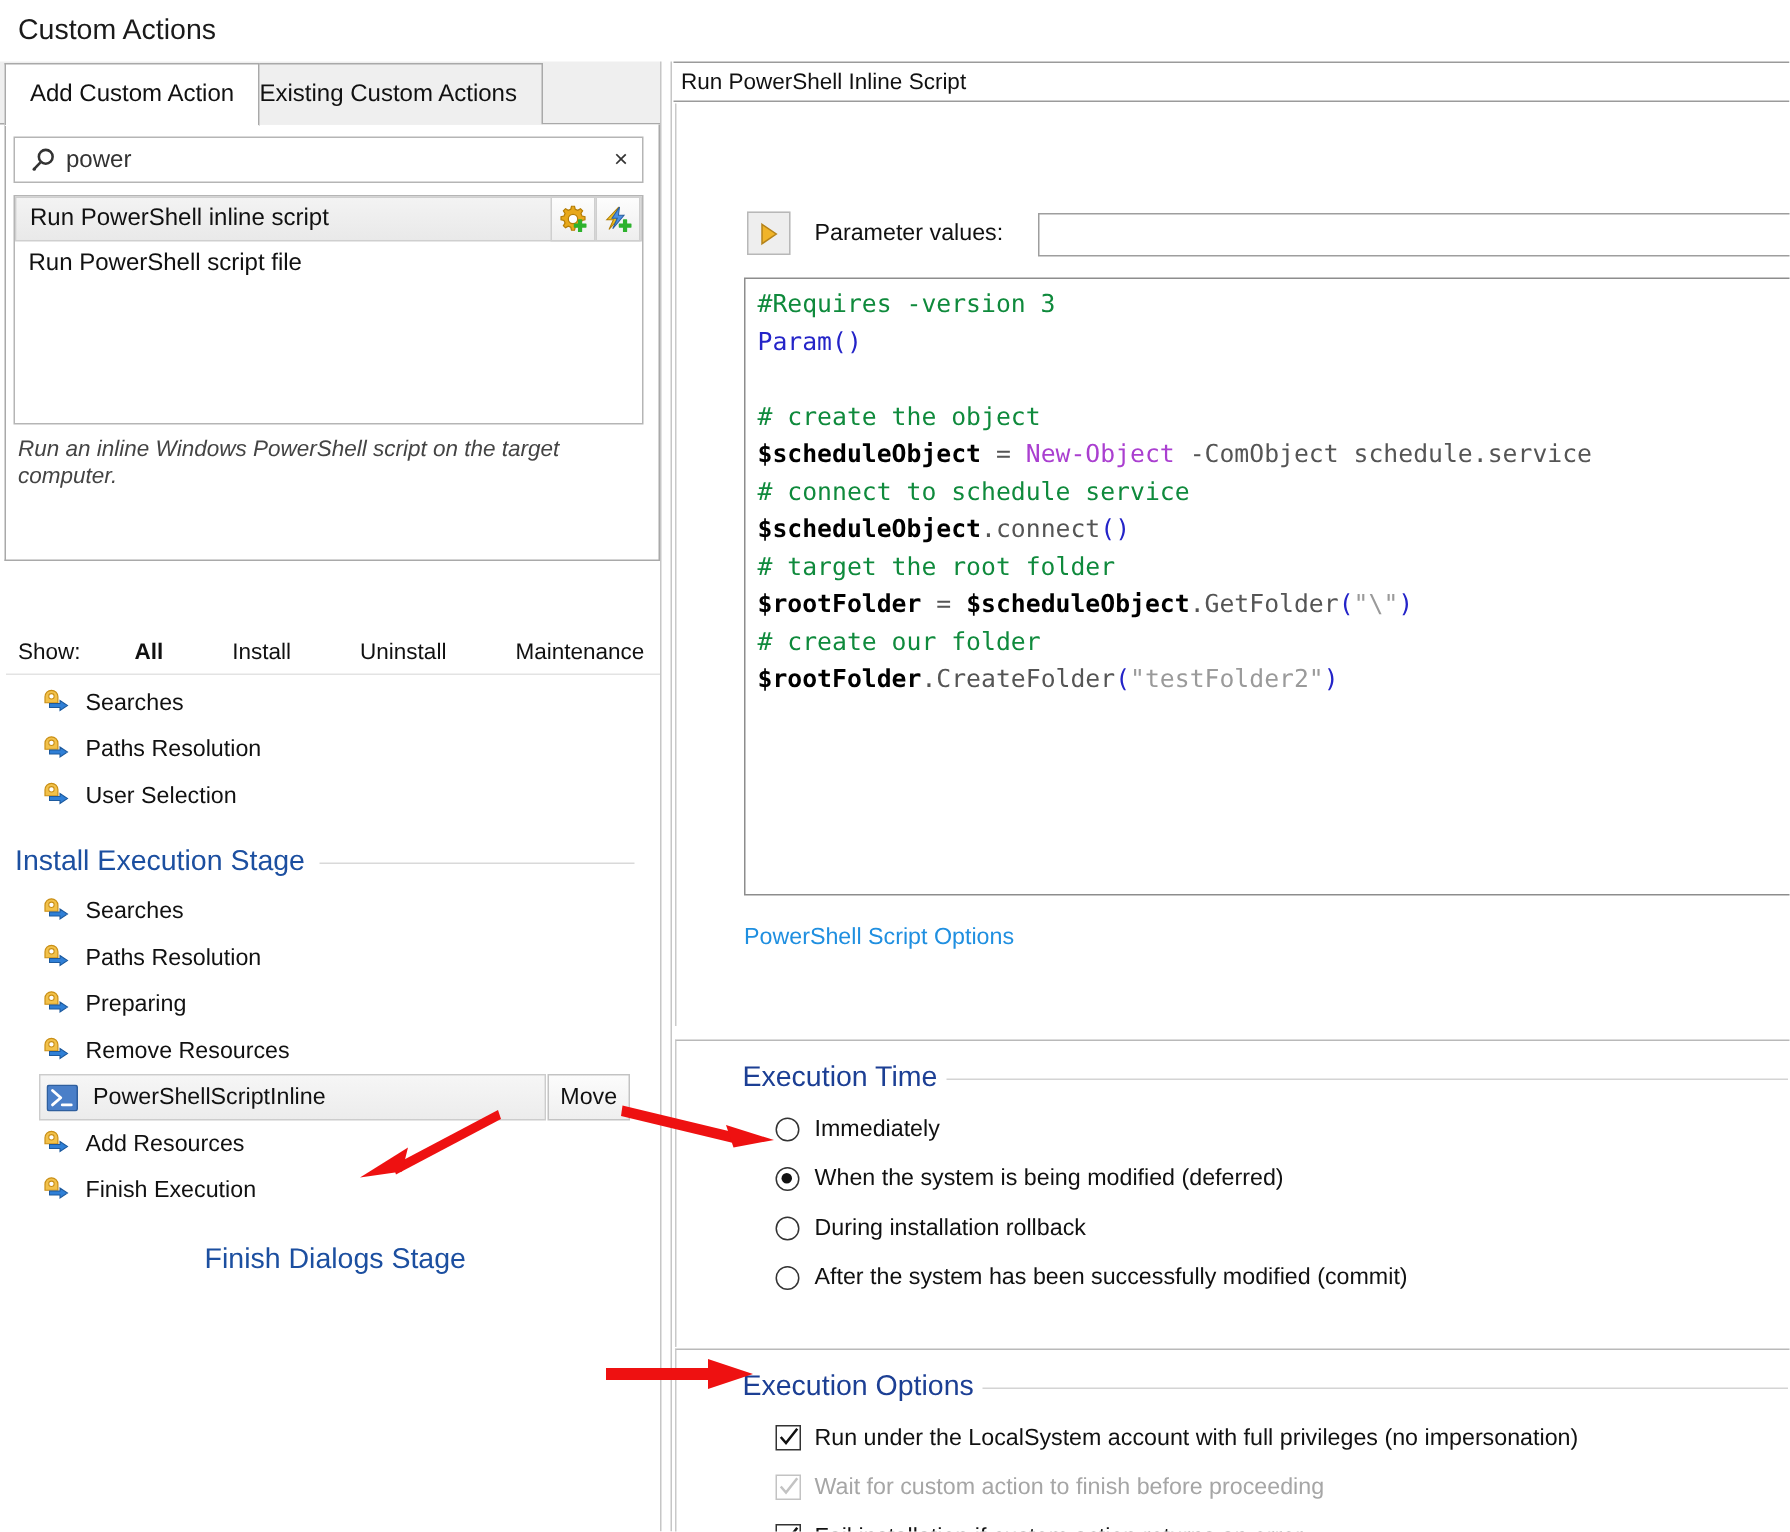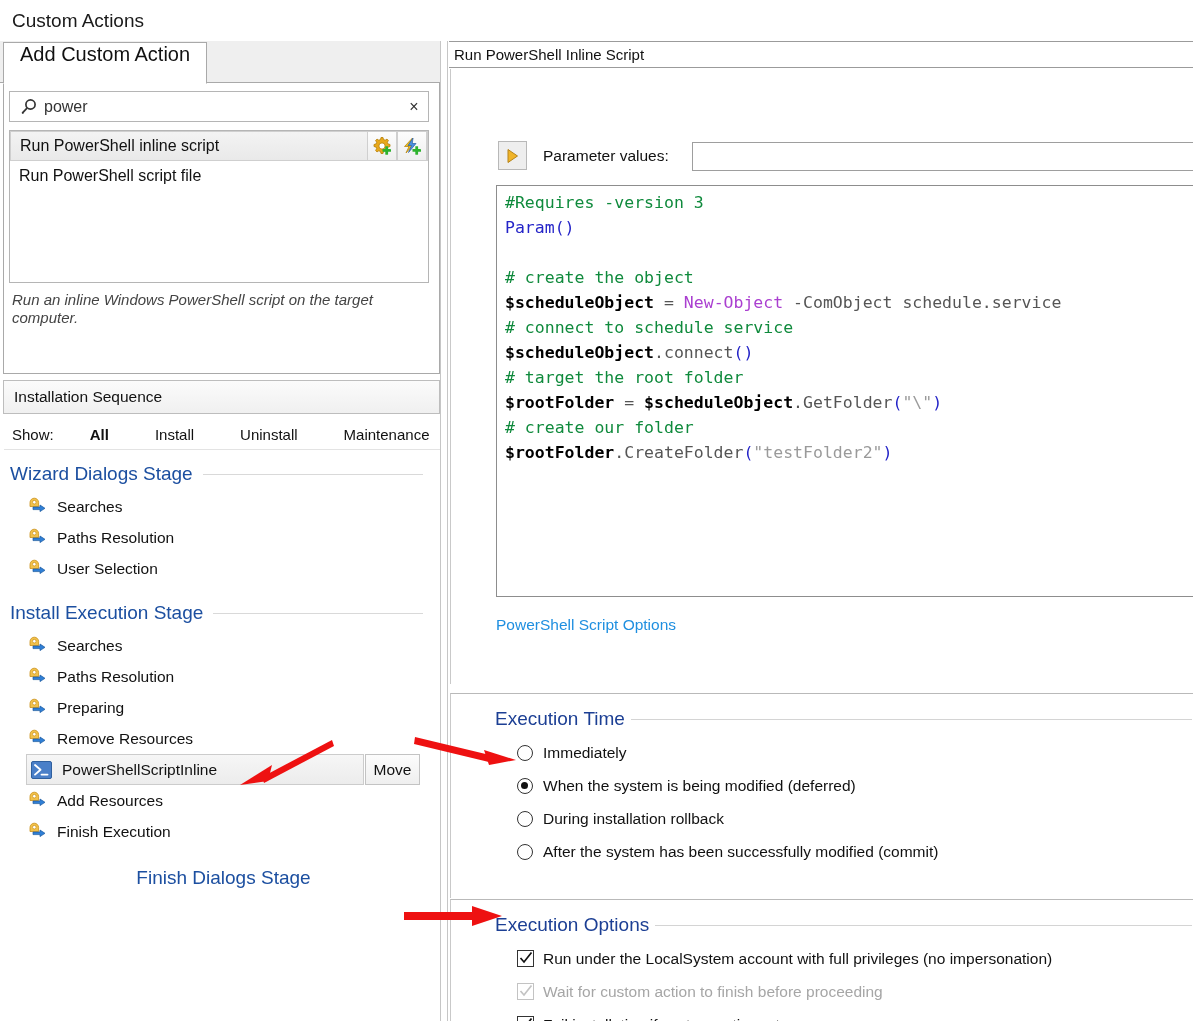"Add Custom Action" .tab { align-items: flex-start -> center; font-size: 20px -> 16px }
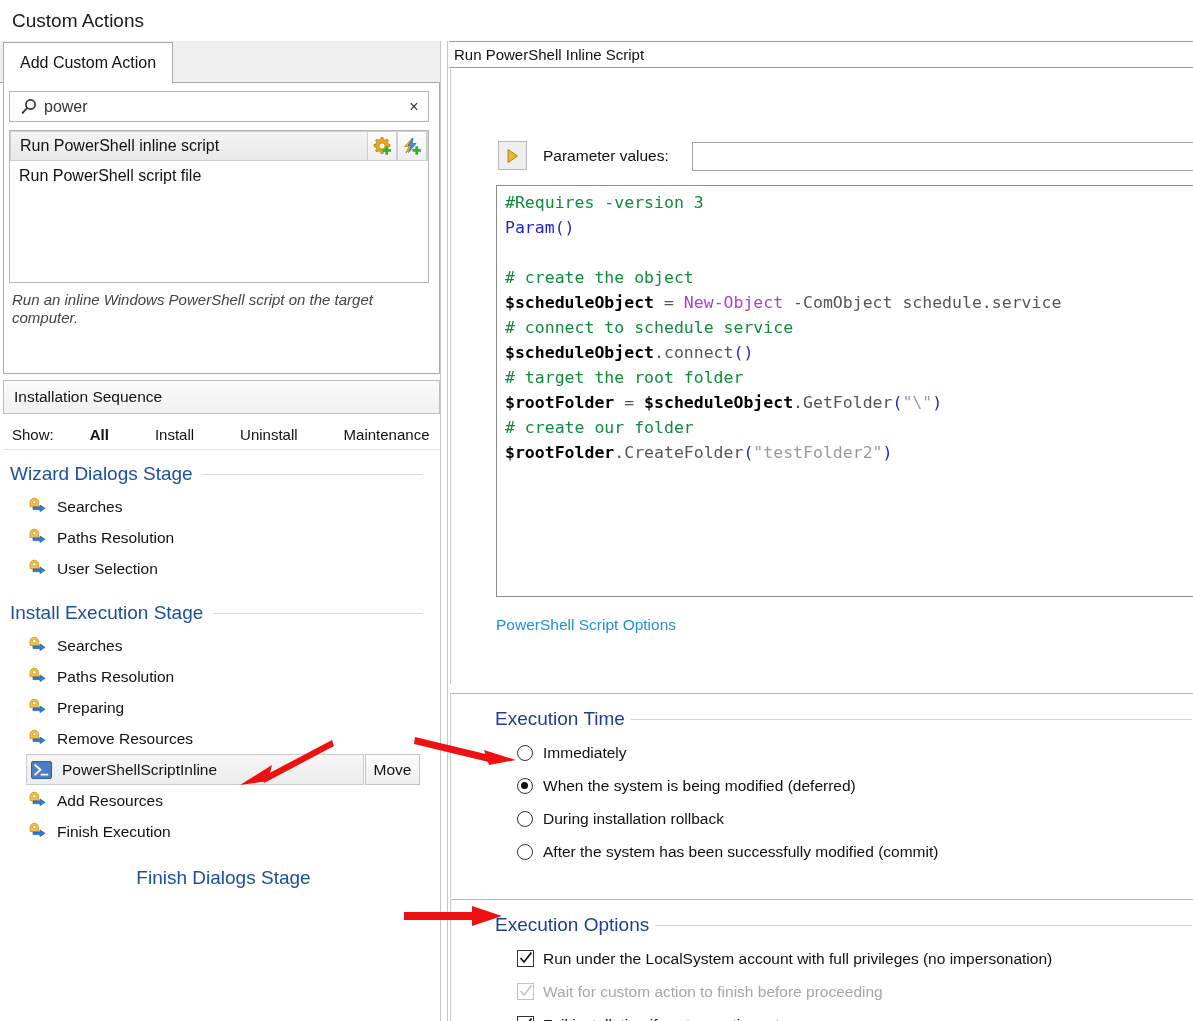"Existing Custom Actions" div.tab { html: none -> <div> <span>Existing Custom Actions</span> </div> }
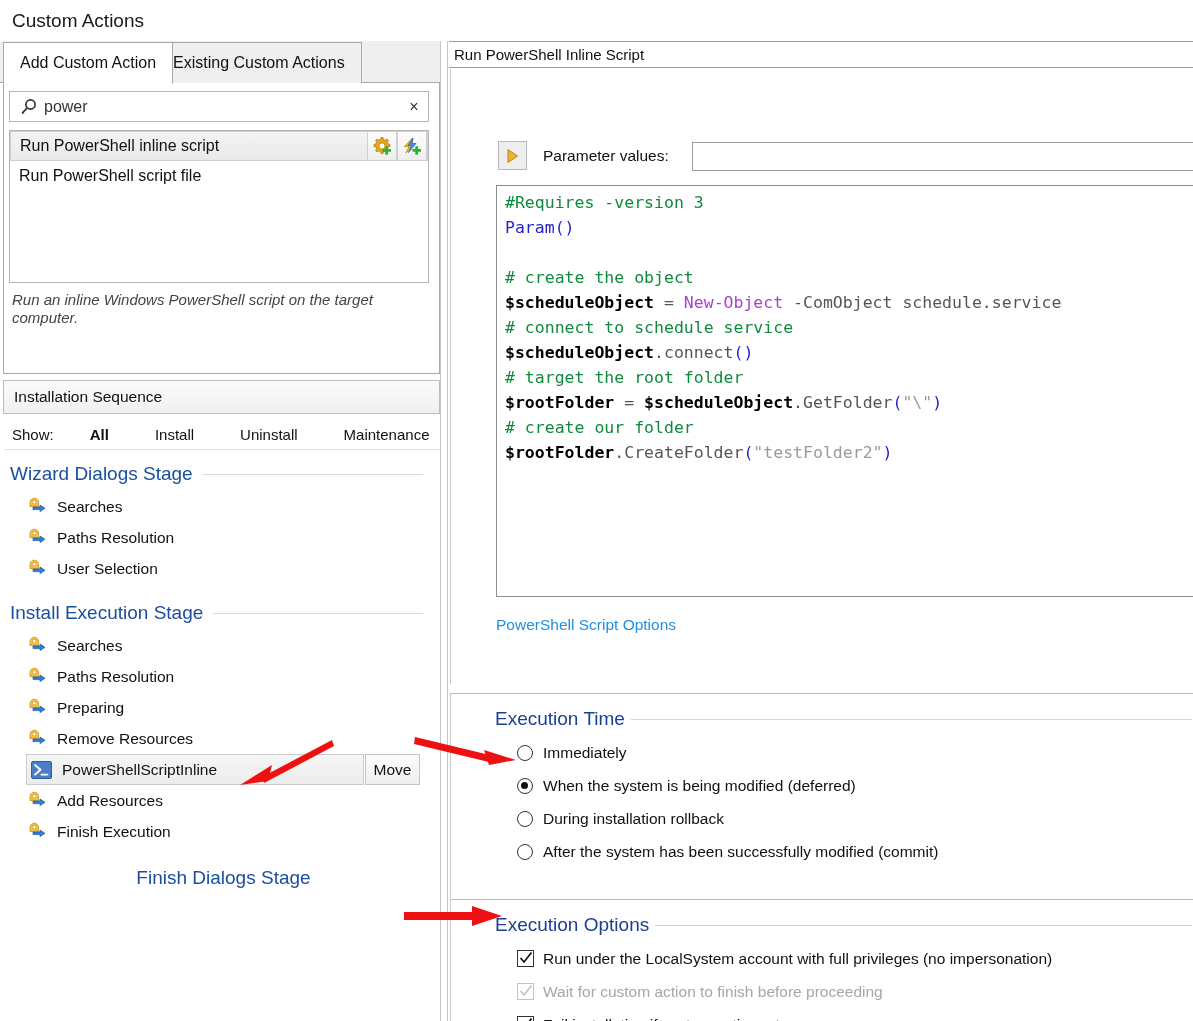"Installation Sequence" div.seq-header { html: <div>Installation Sequence</div> -> none }
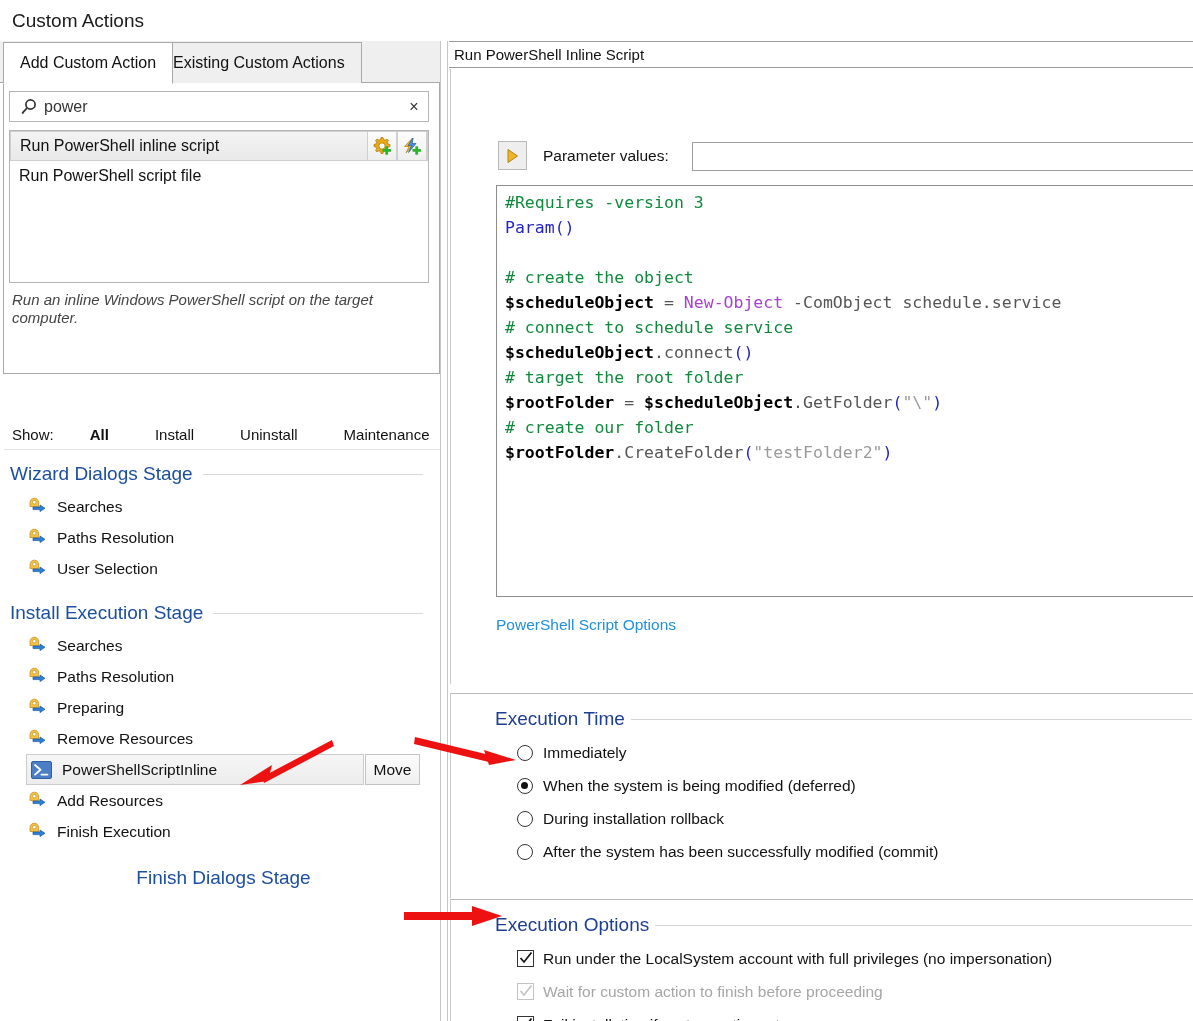"Wizard Dialogs Stage" div.stage-head { html: <div> <span>Wizard Dialogs Stage</span> <span></span> </div> -> none }
